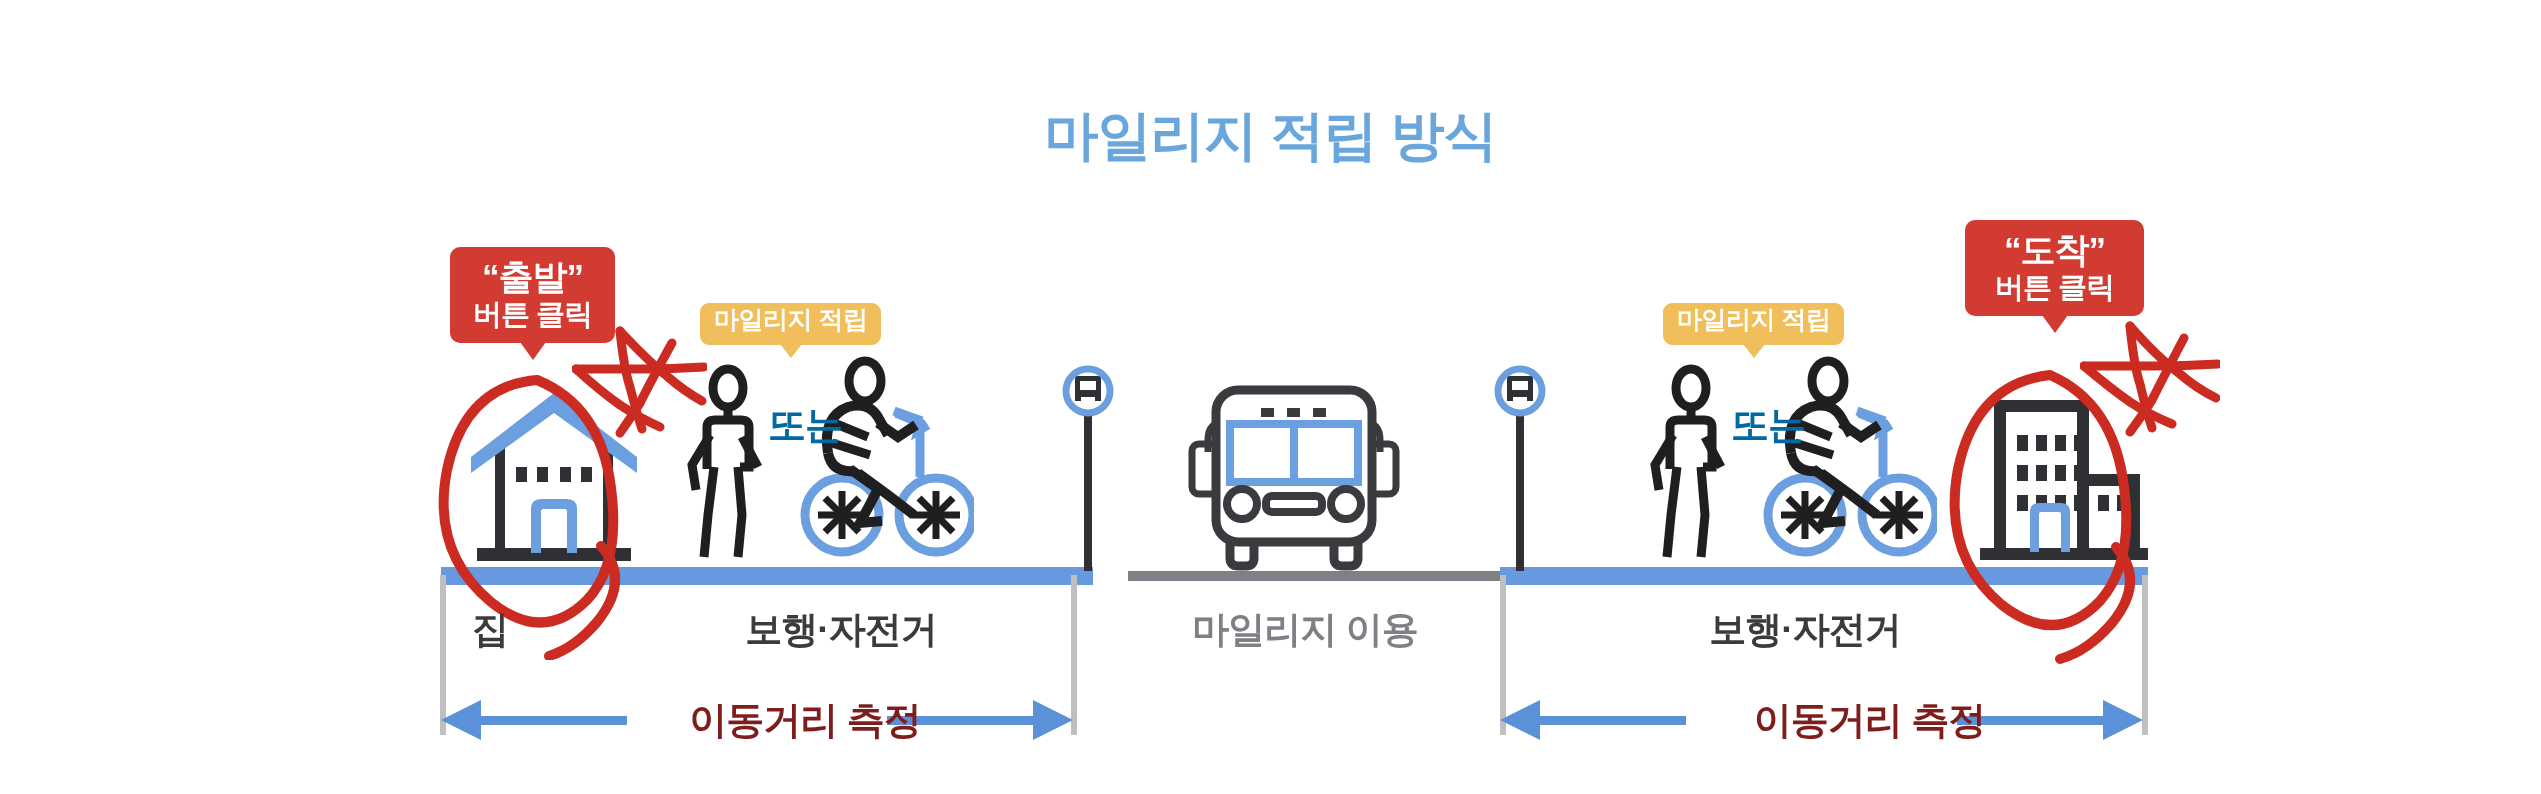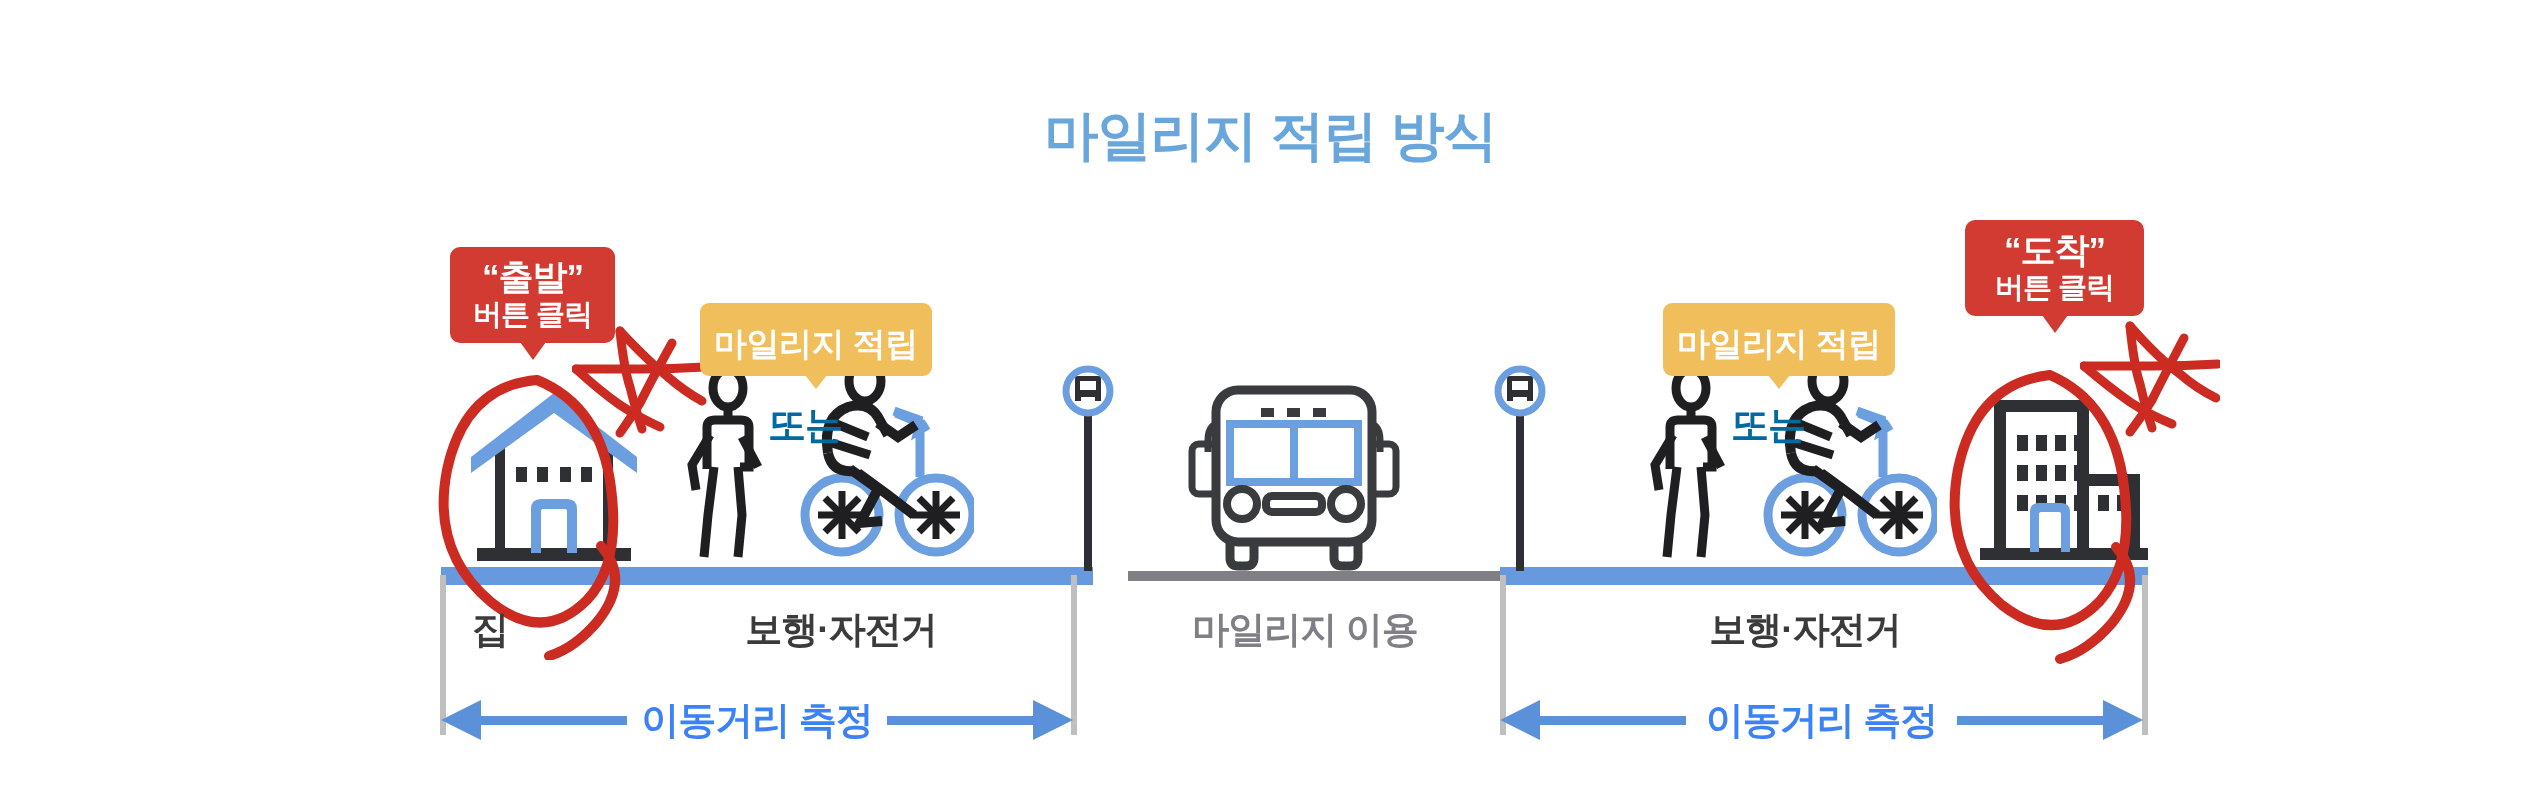"마일리지 적립" .badge { font-size: 33px -> 25px; padding: 19px 14px 9px 14px -> 0 14px 9px 14px }
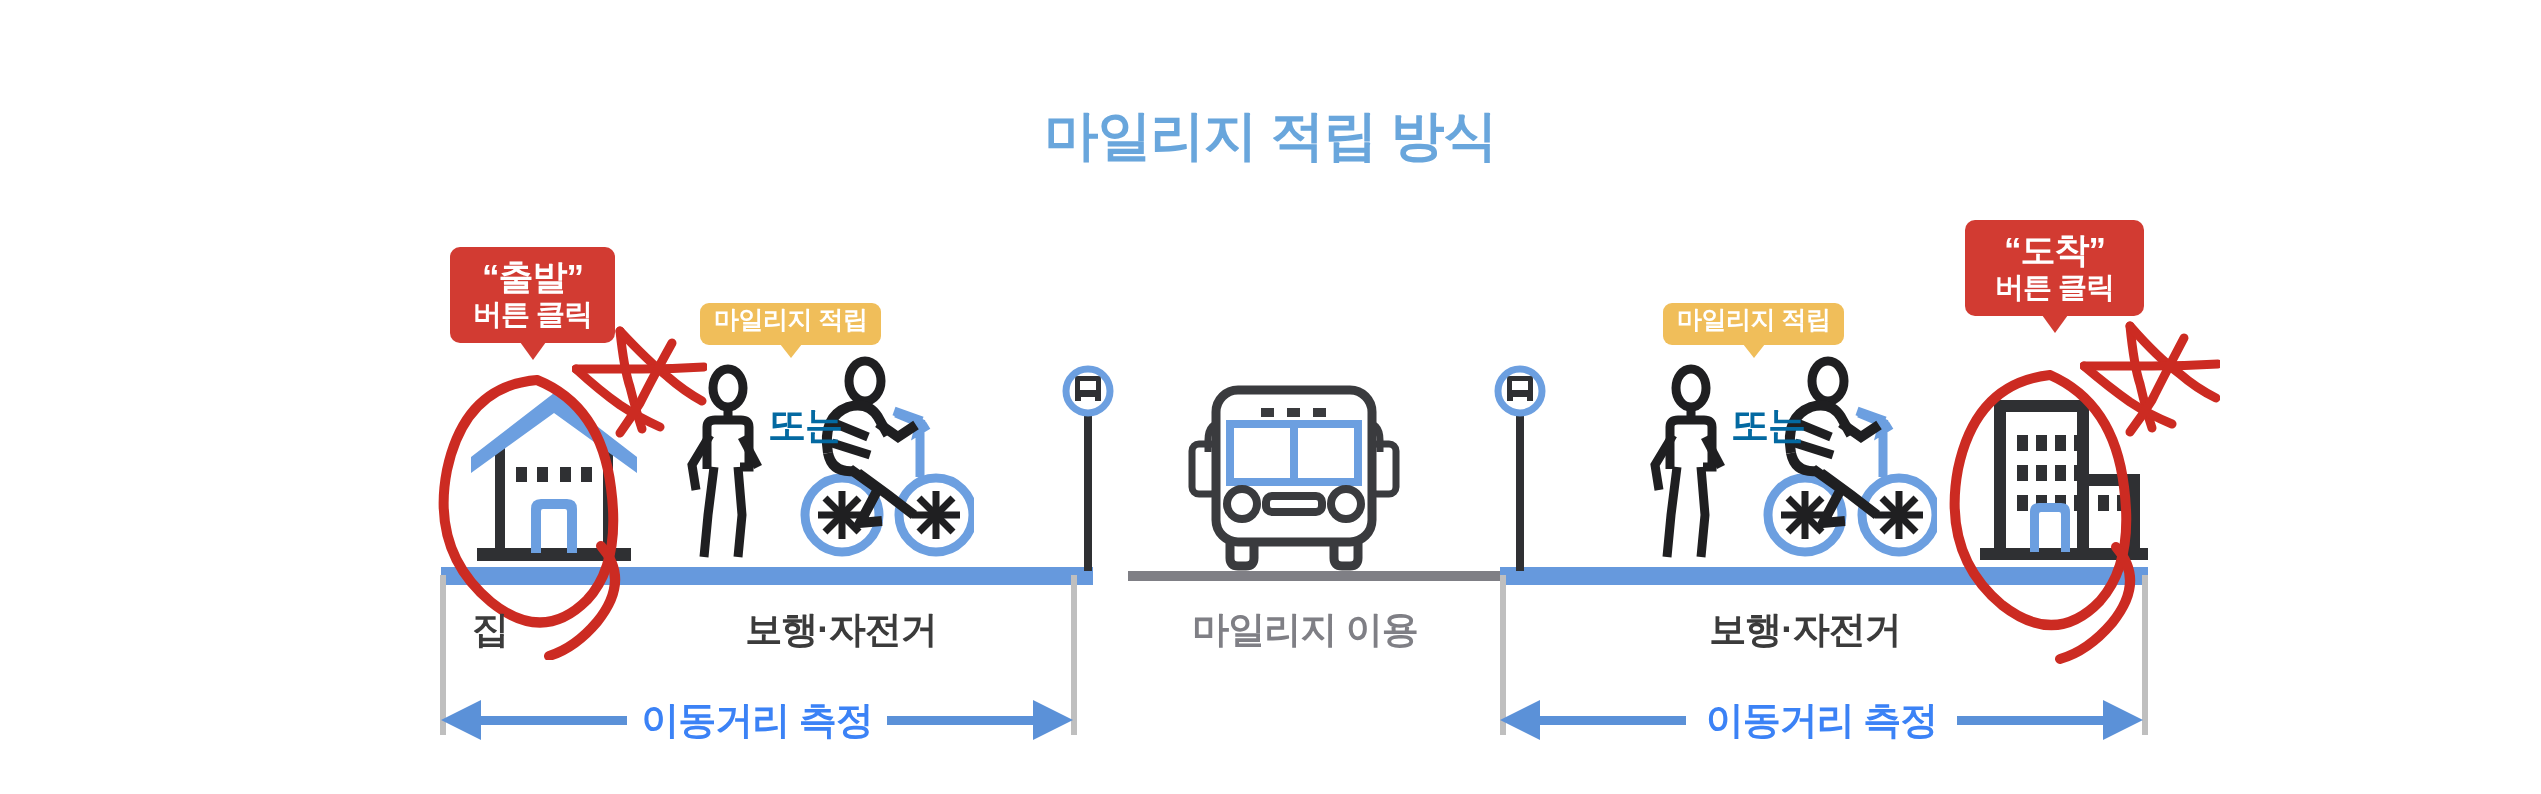"이동거리 측정" .measure .mlabel { color: #3b82f6 -> #7f1d1d; padding-left: none -> 48px }
